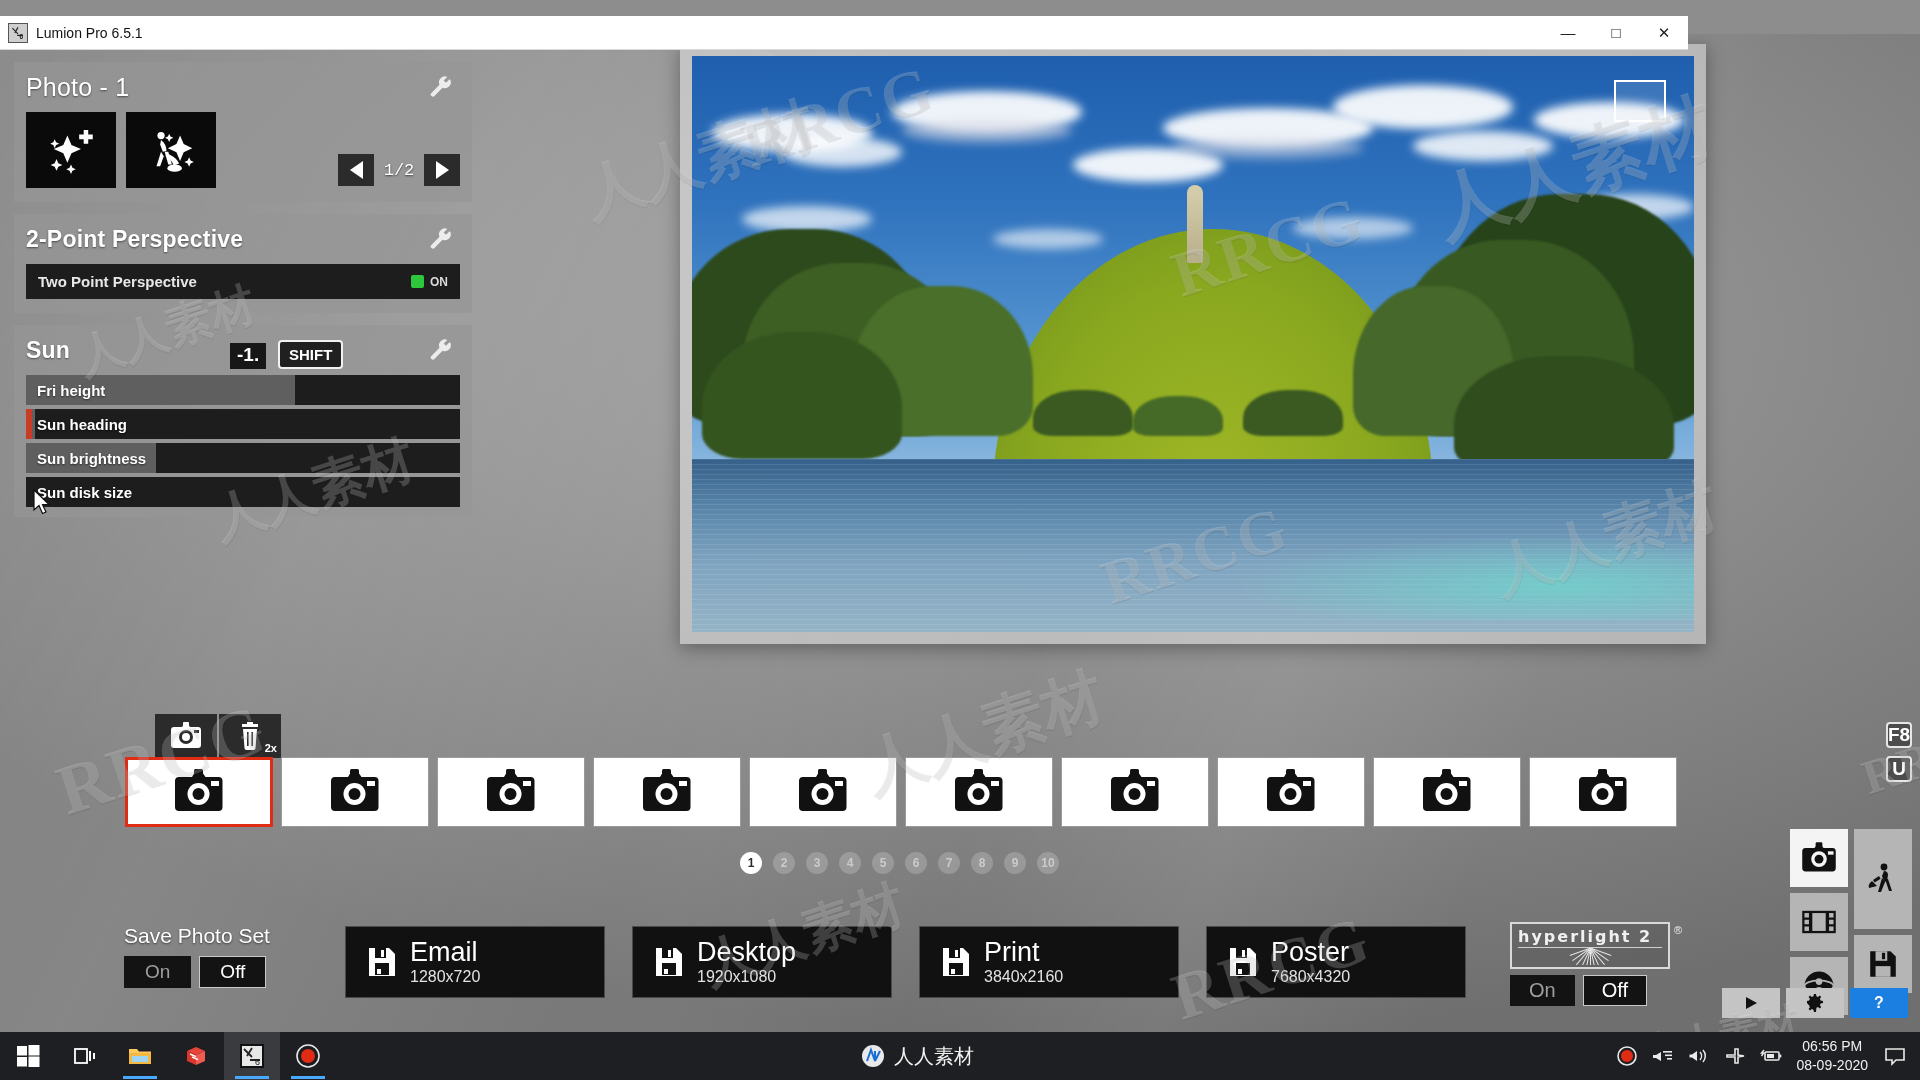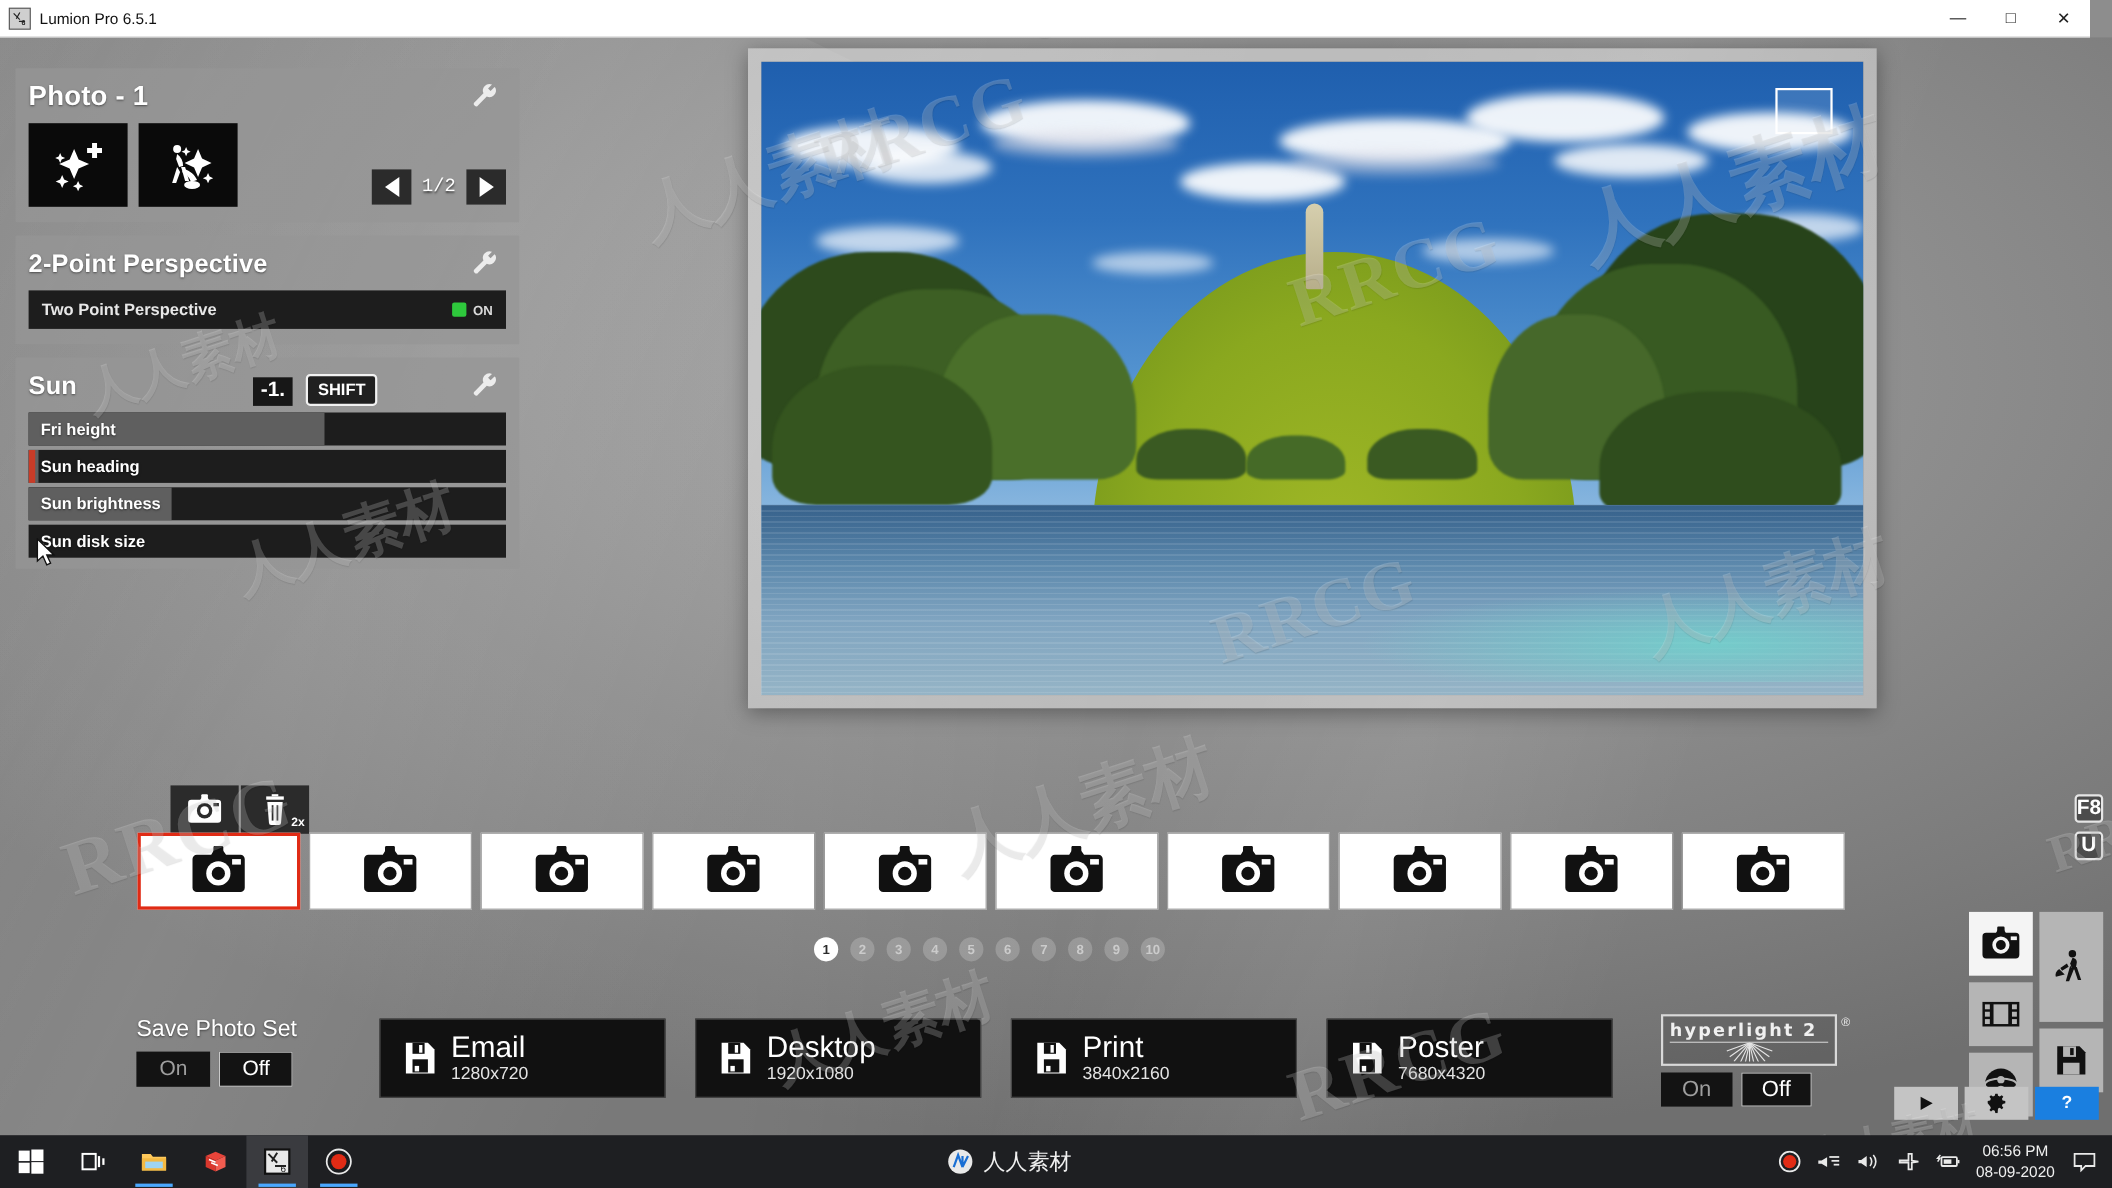"Lumion Pro 6.5.1" #titlebar { top: 0 -> 16px; width: 1900px -> 1688px }
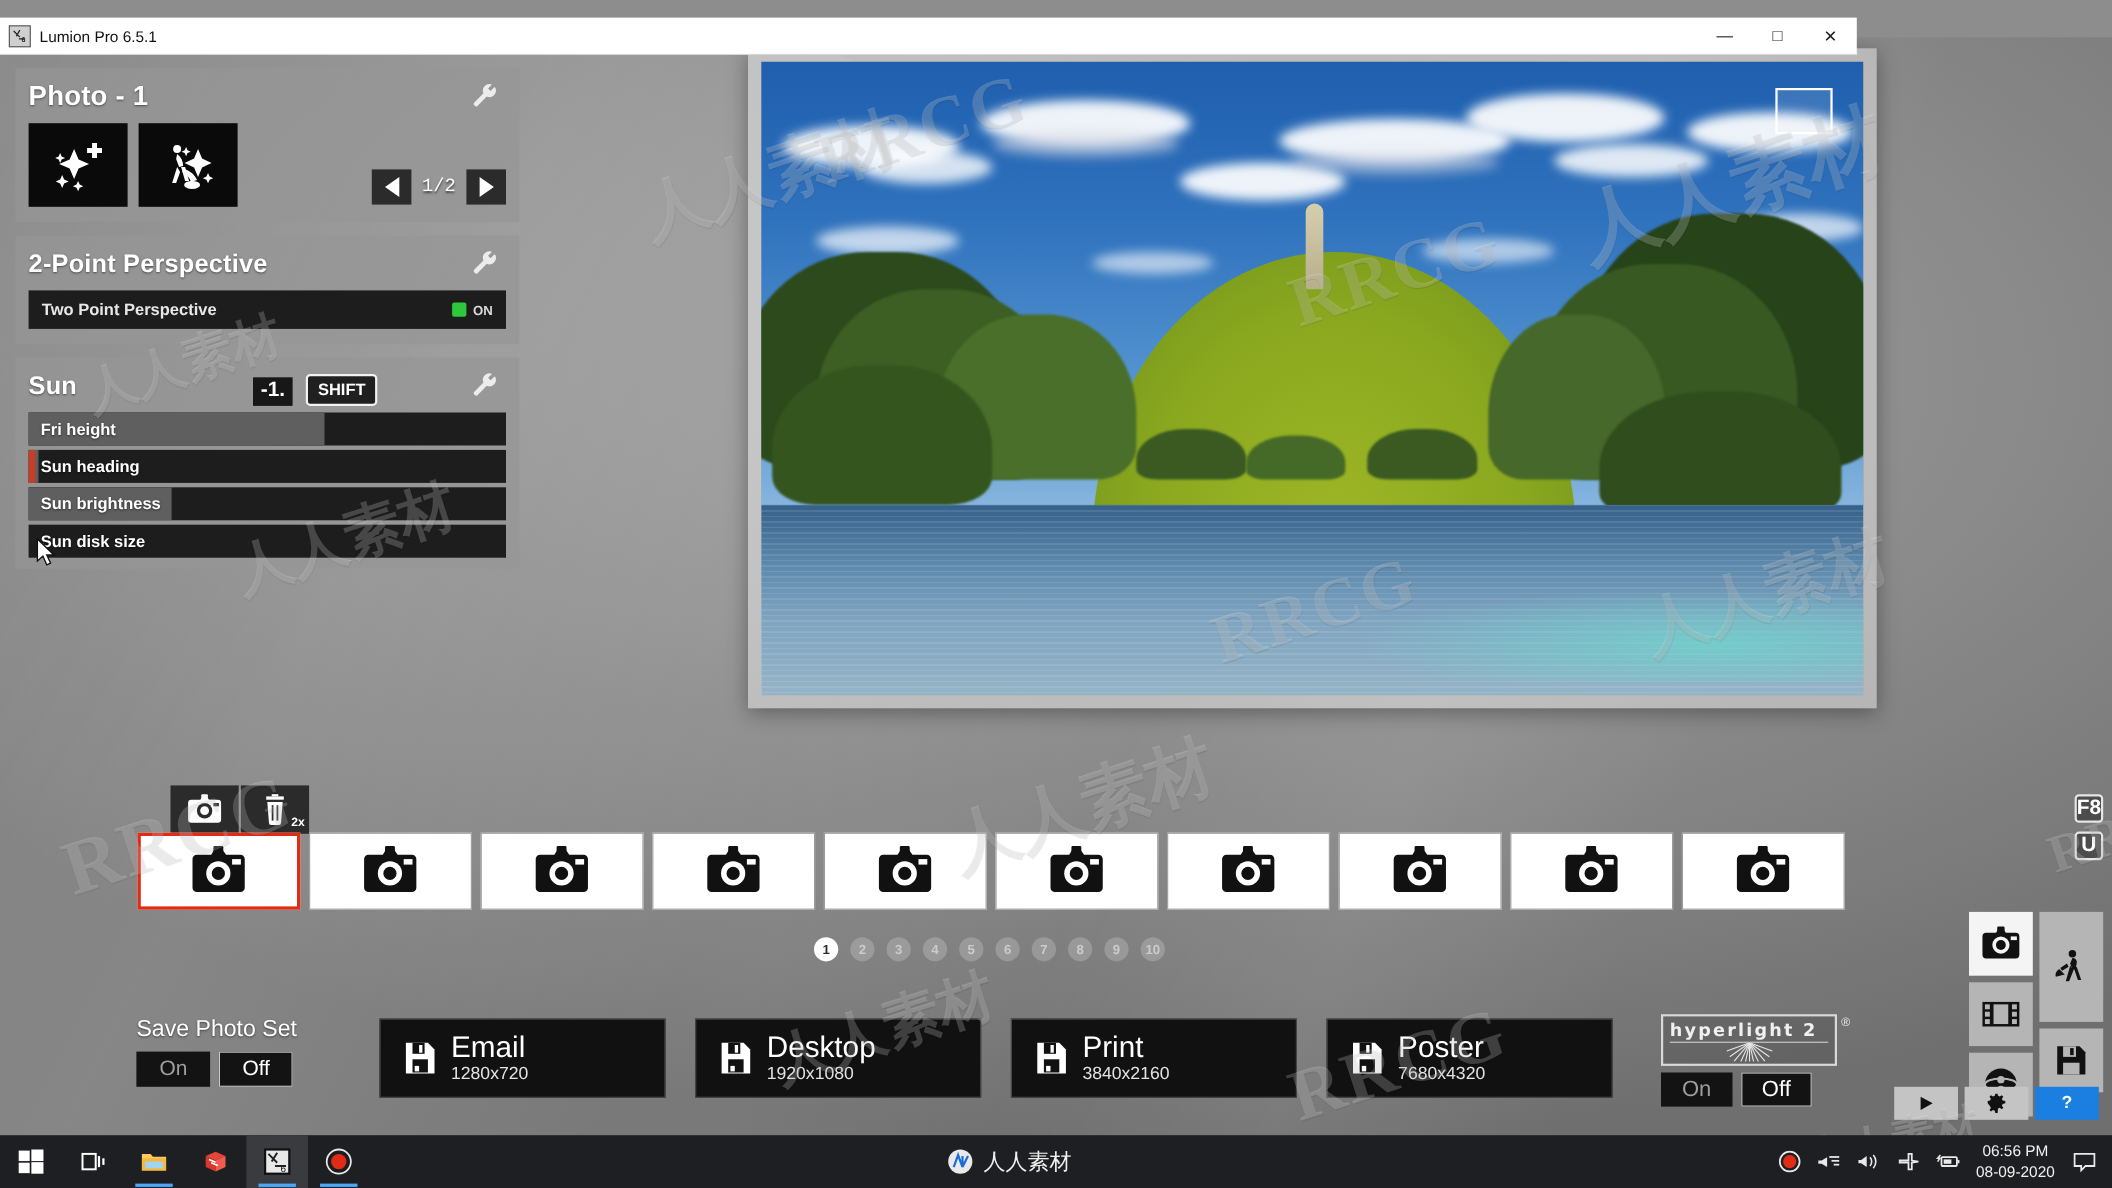"Photo - 1" .panel-title { font-weight: bold -> normal }
